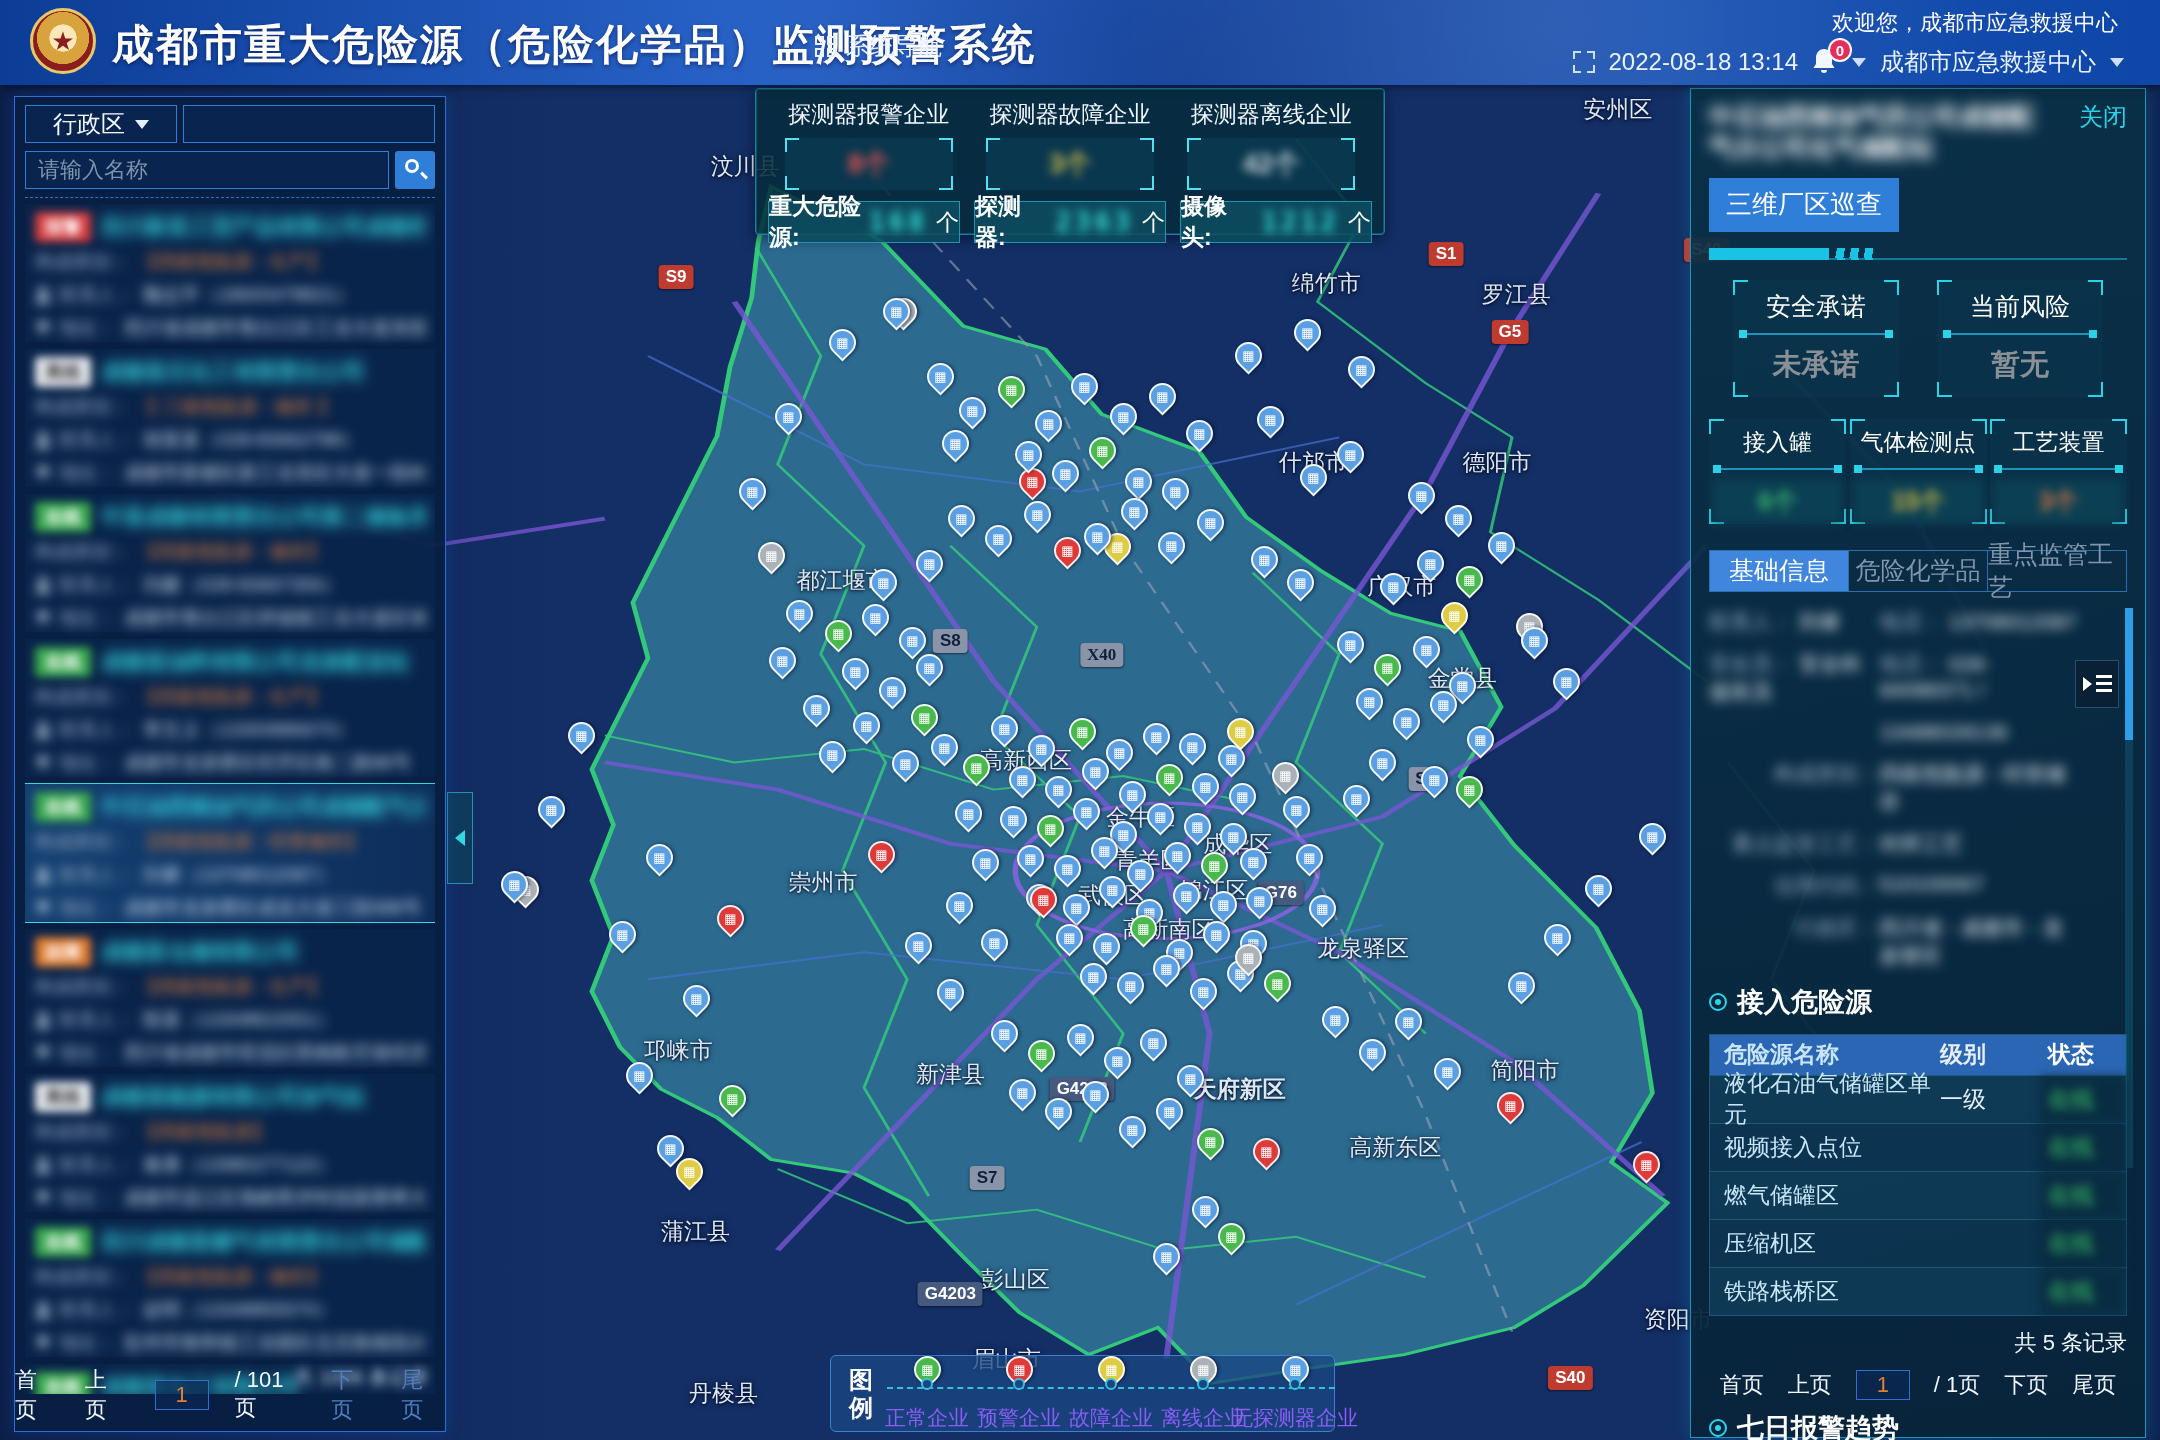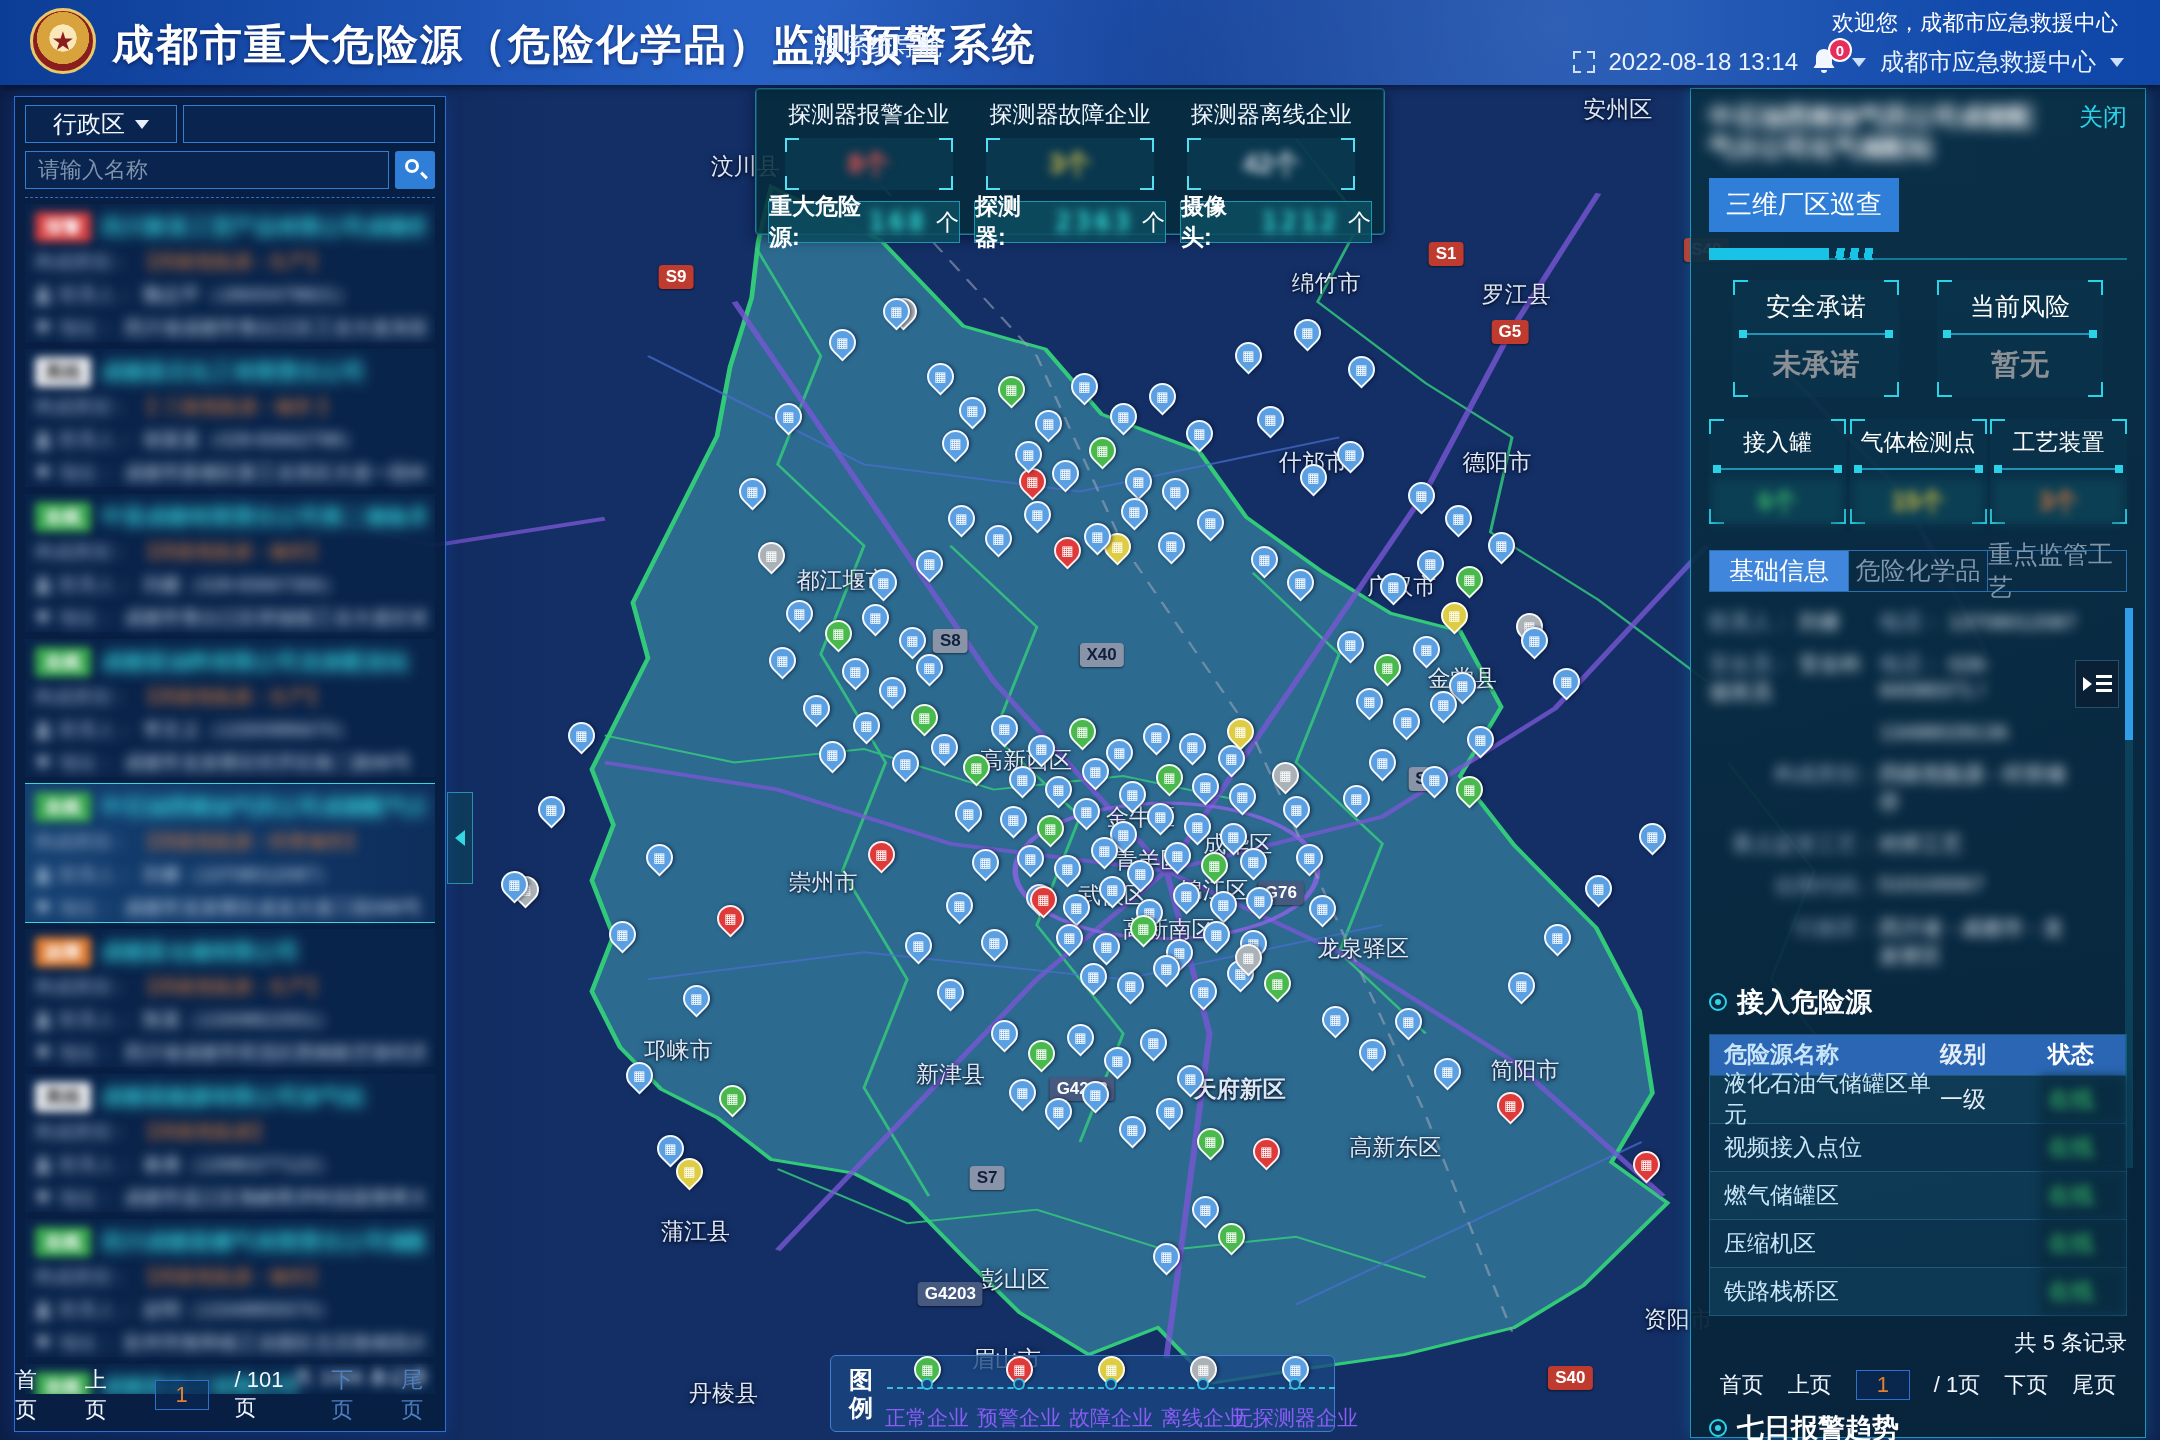"X40" span.road-badge { font-family: none -> Liberation Serif, serif }
